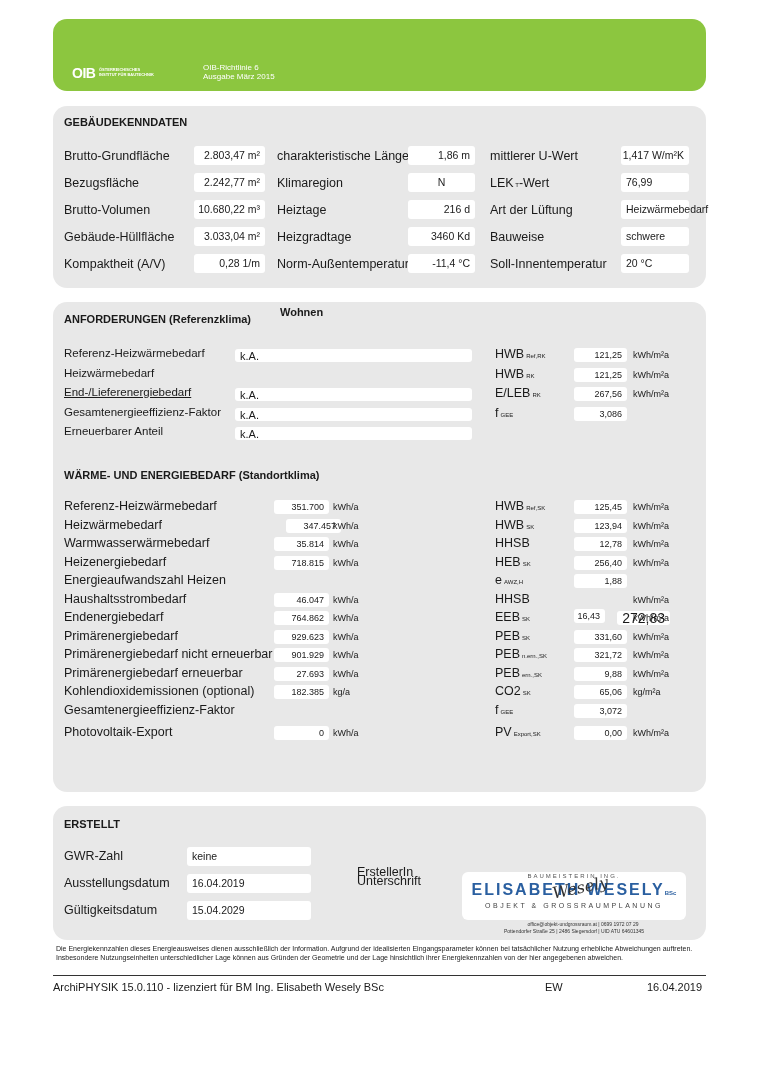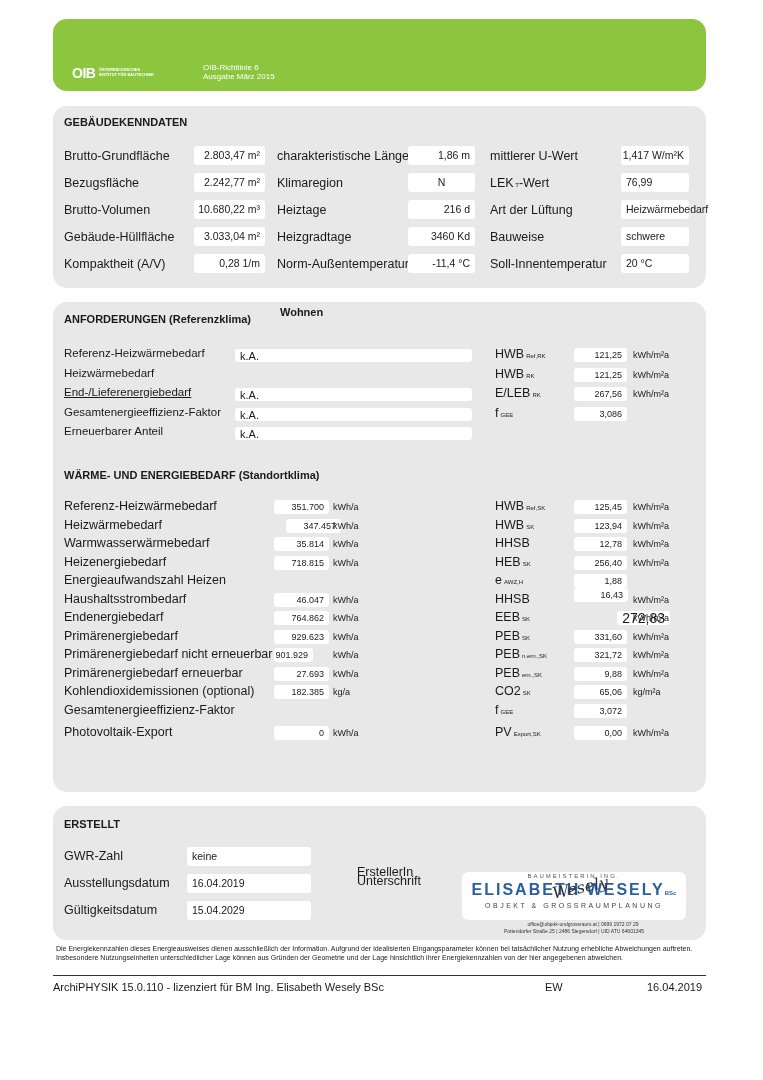"16,43" div.abs { top: 286px -> 307px; width: 54px -> 31px }
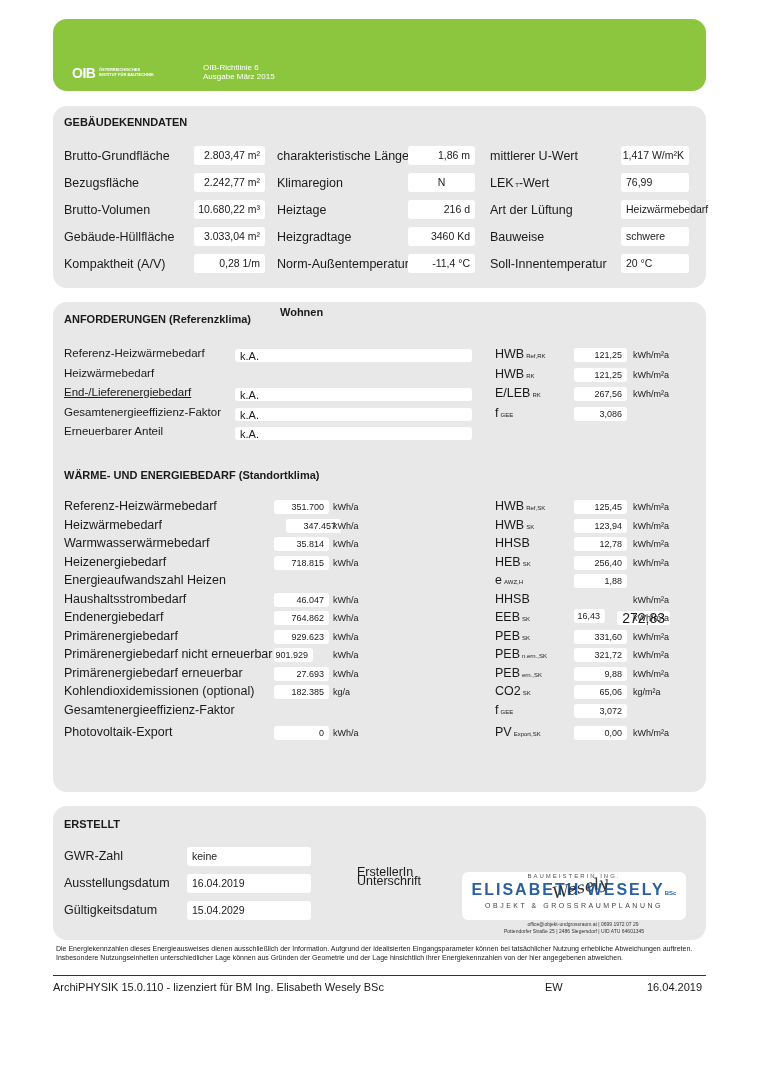"901.929" div.abs { width: 39px -> 55px }
